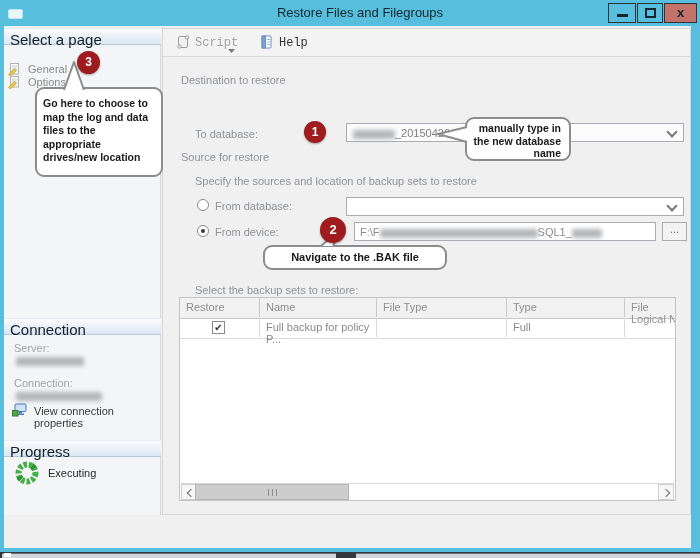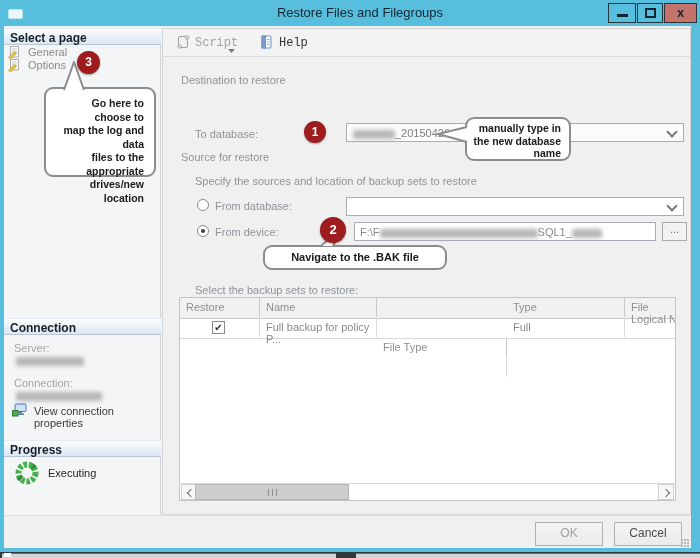"Select a page" .panel-header { font-size: 12px -> 15px; font-weight: bold -> normal }
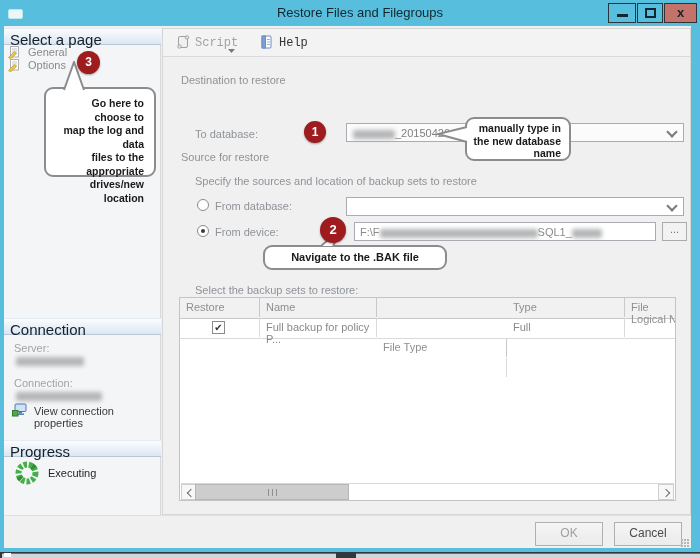"General" .page-item { margin-top: none -> 17px }
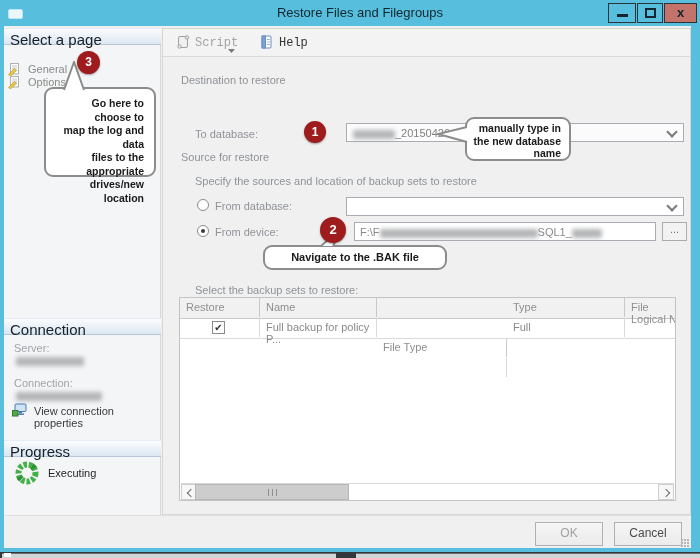"Go here to choose to" #bubble3 { left: 44px -> 35px; text-align: right -> none; width: 112px -> 128px }
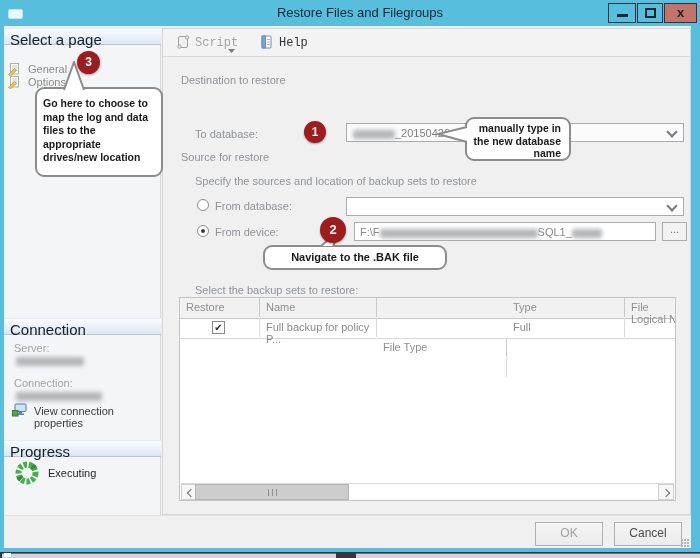"File Type" .c2 { margin-top: 40px -> none }
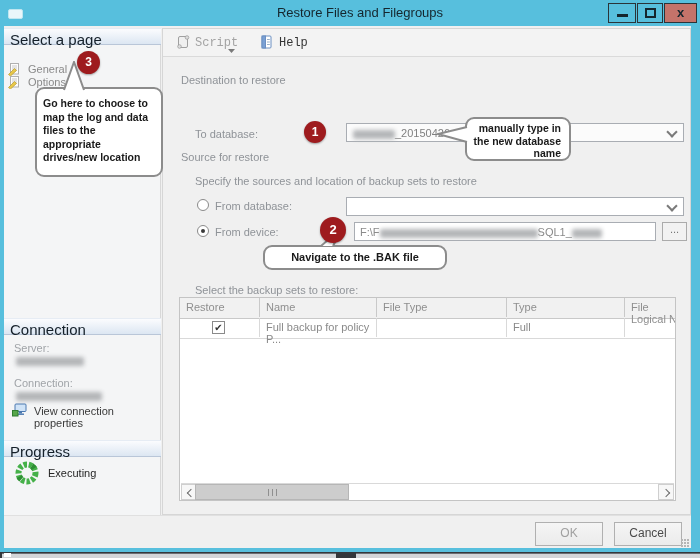"OK" div.abs { html: <div> <div>OK</div> <div>Cancel</div> <div></div> </div> -> none }
